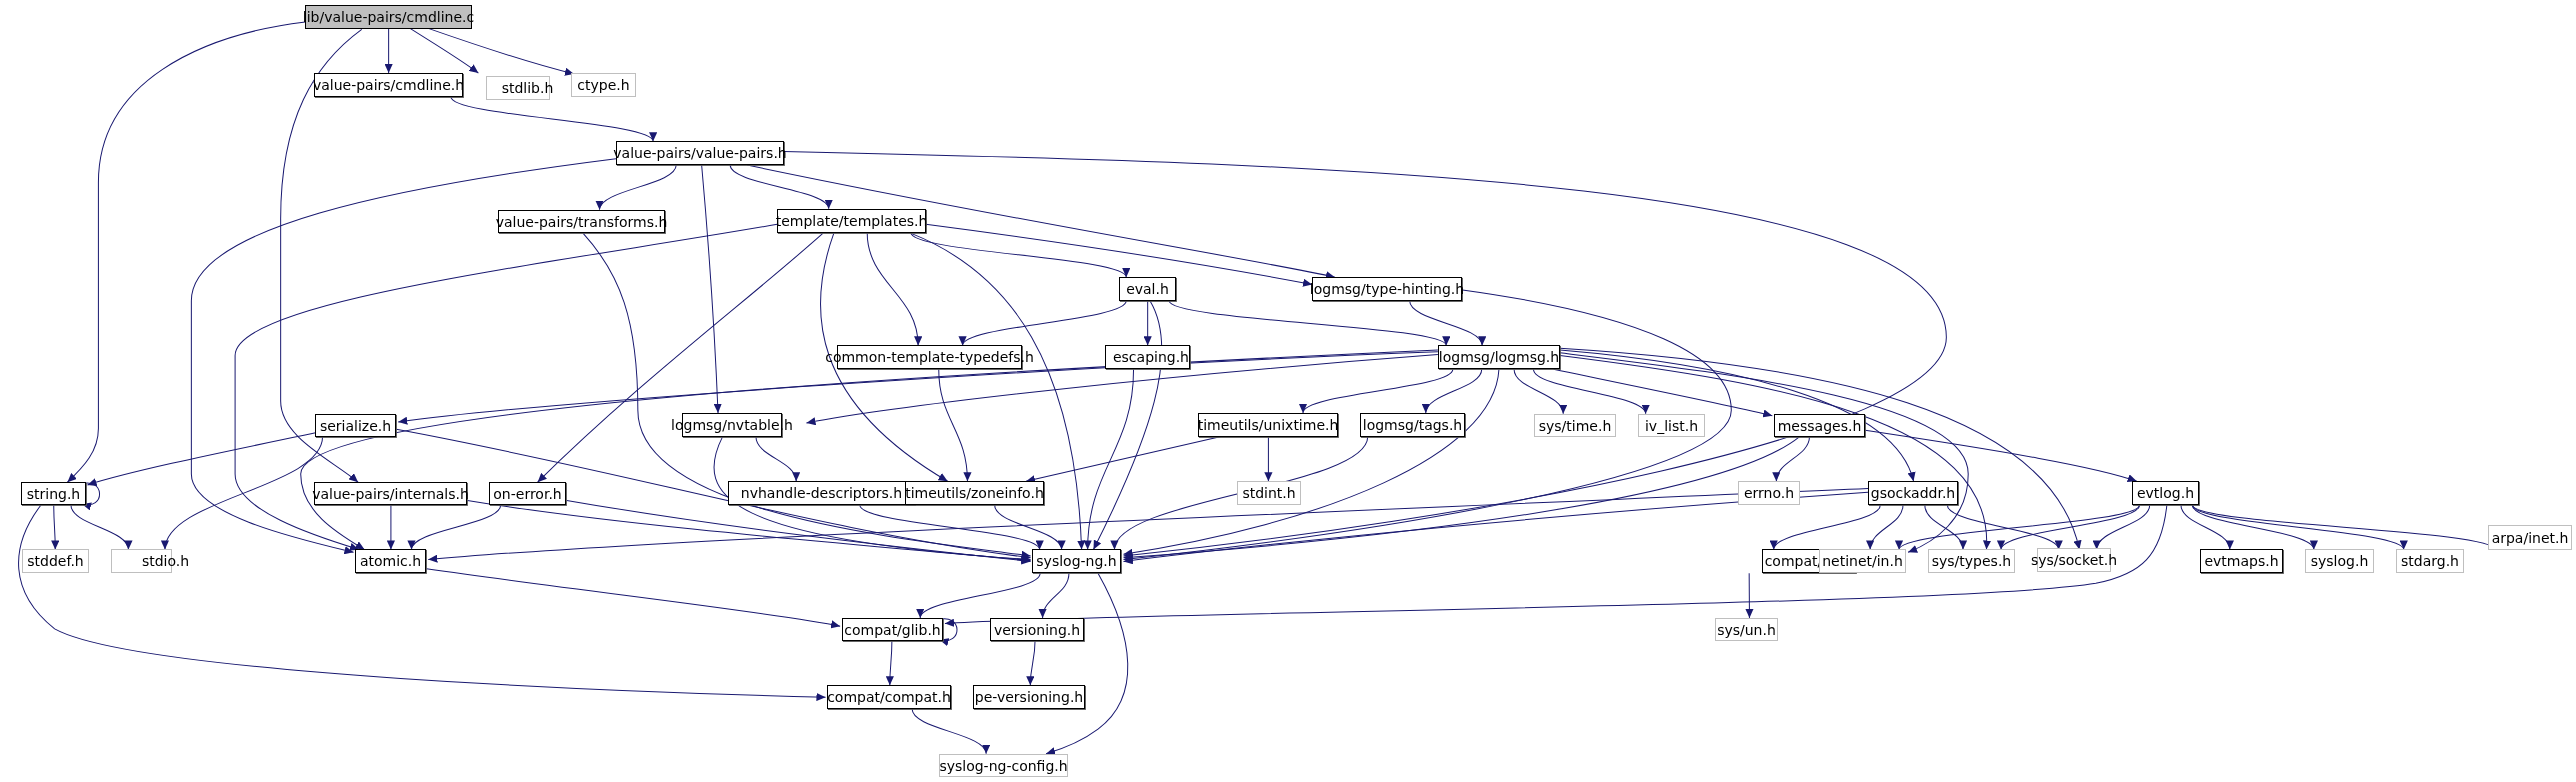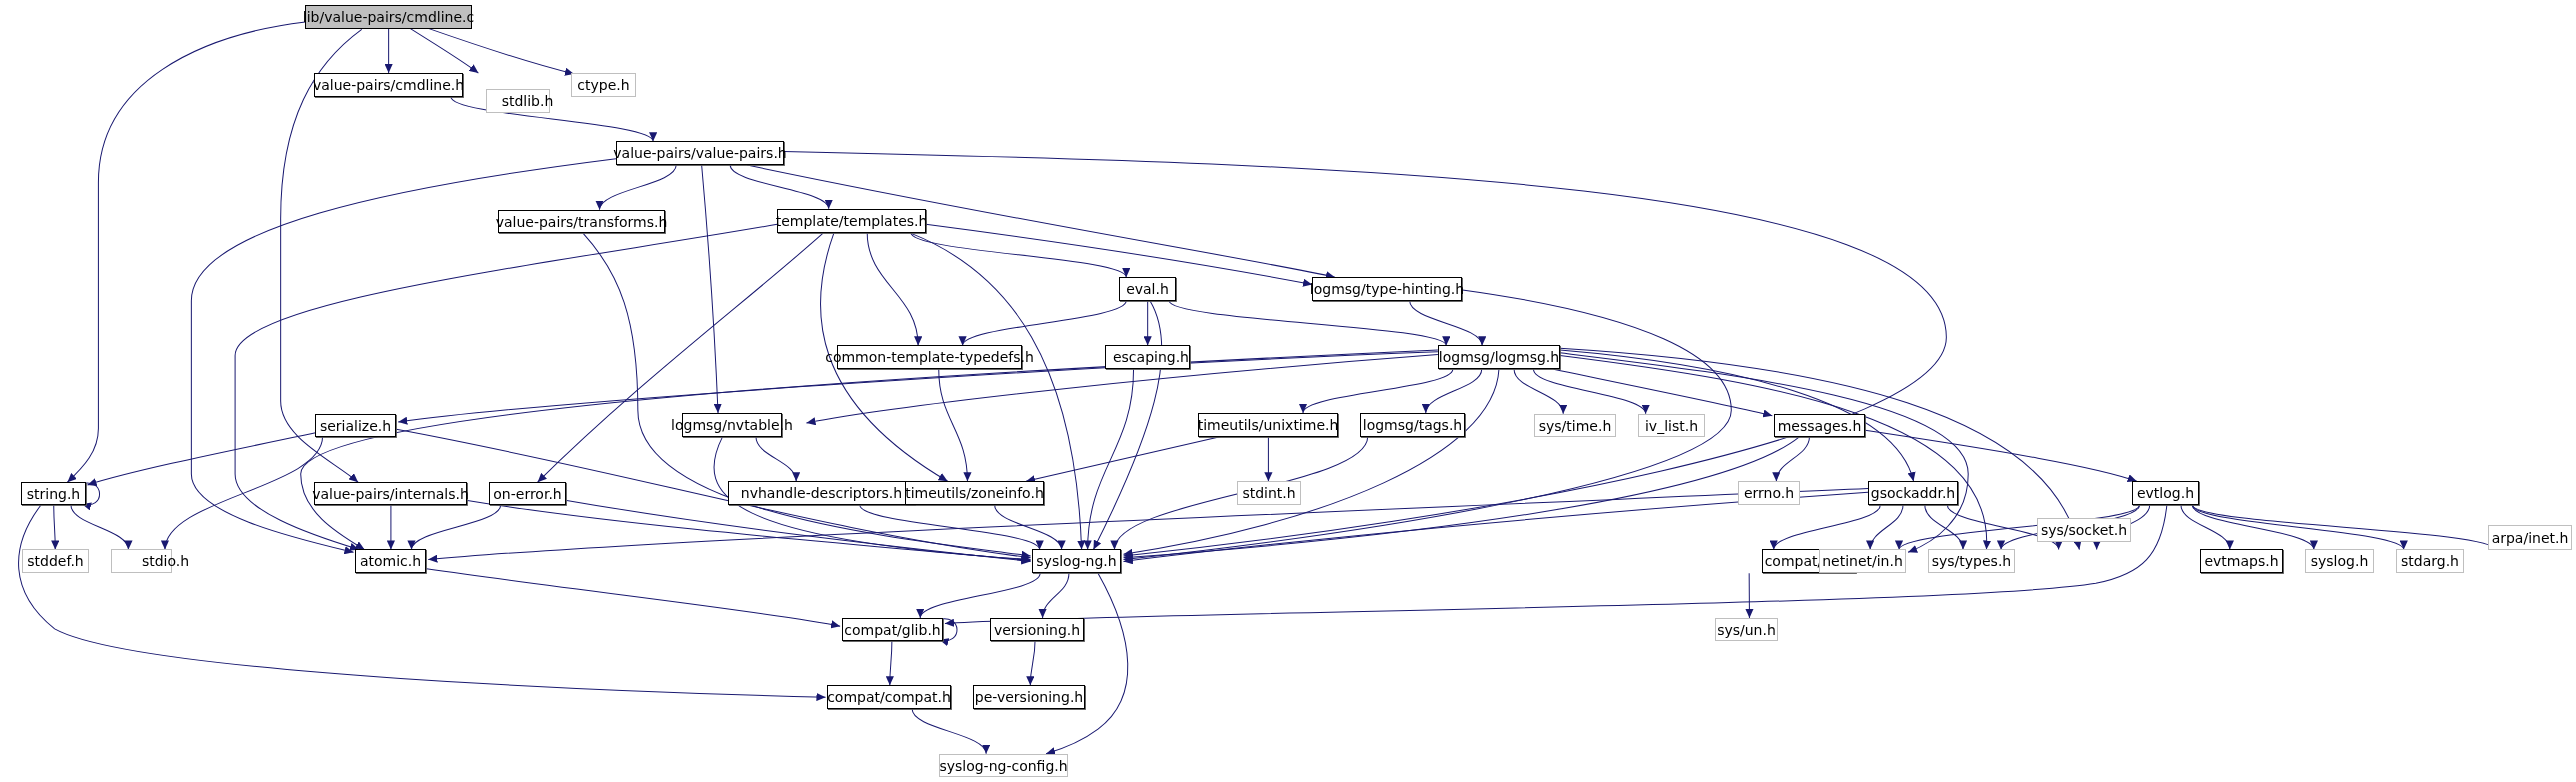"stdlib.h" div.node { top: 89px -> 76px }
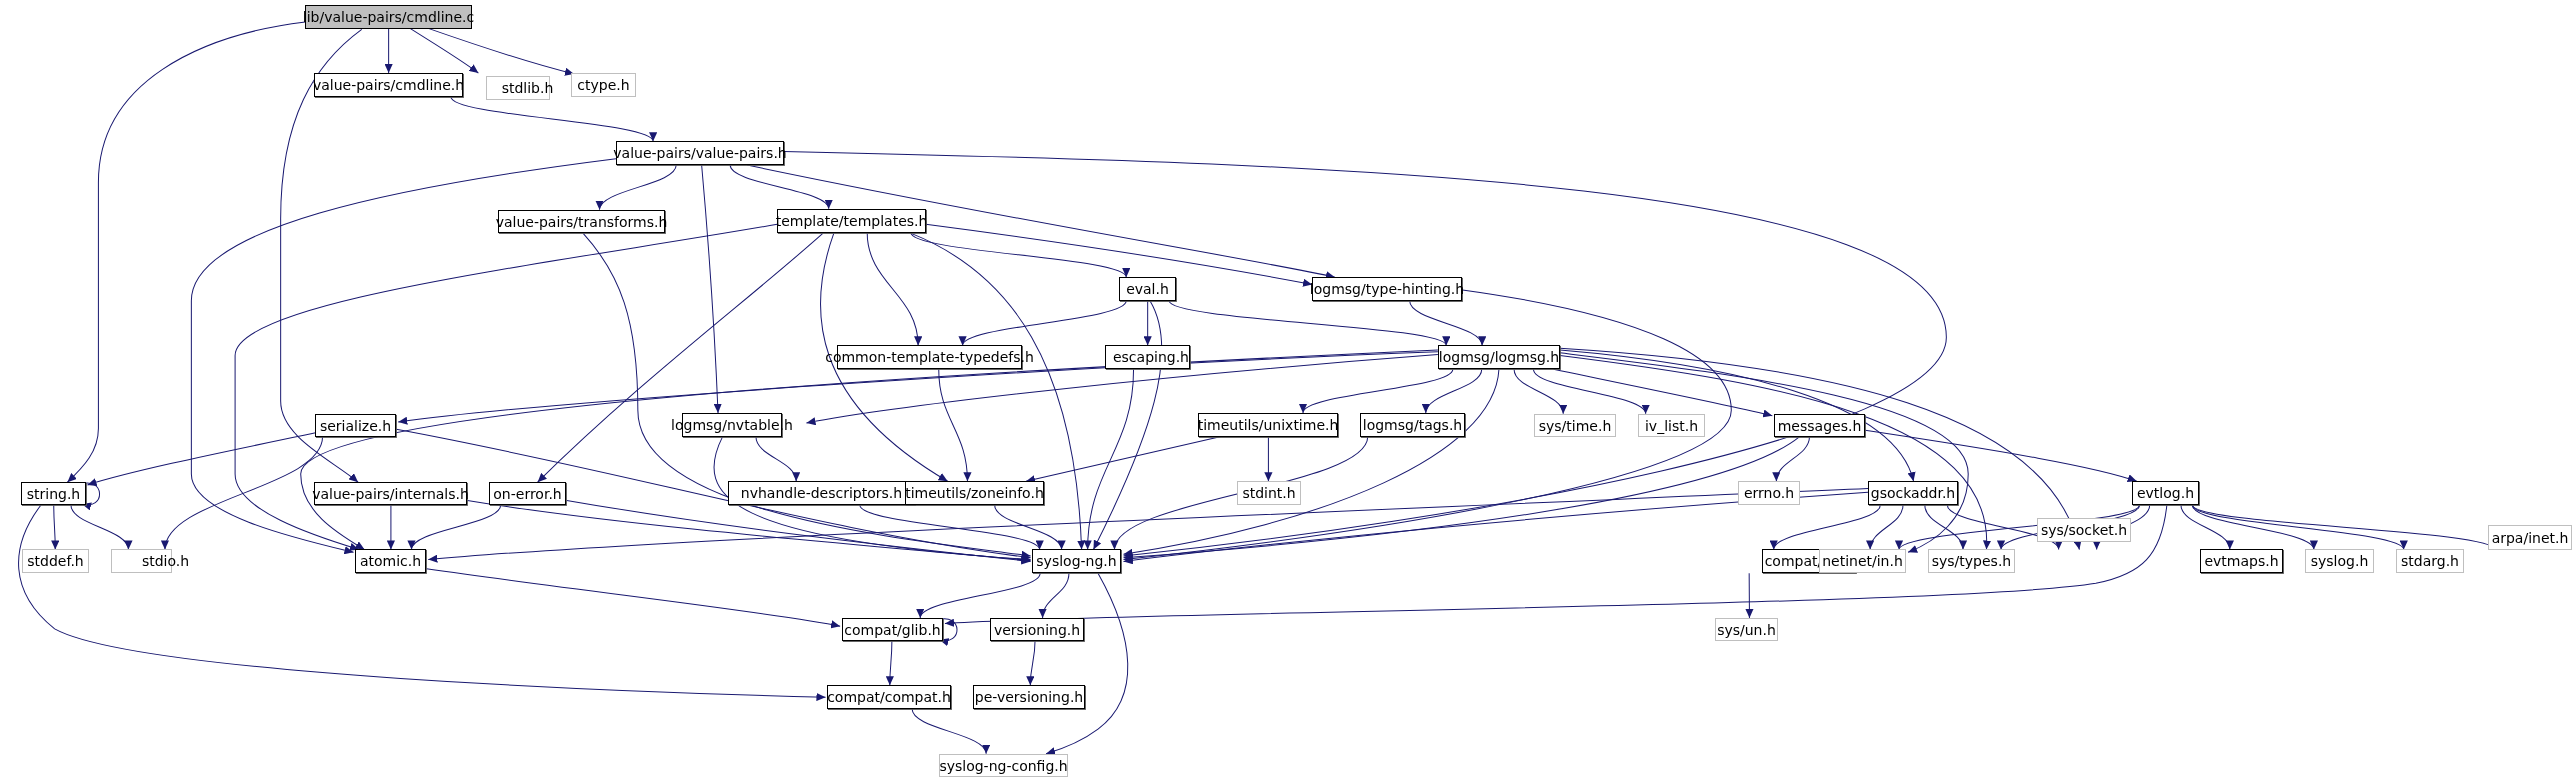"sys/socket.h" div.node { top: 518px -> 548px; width: 94px -> 74px }
